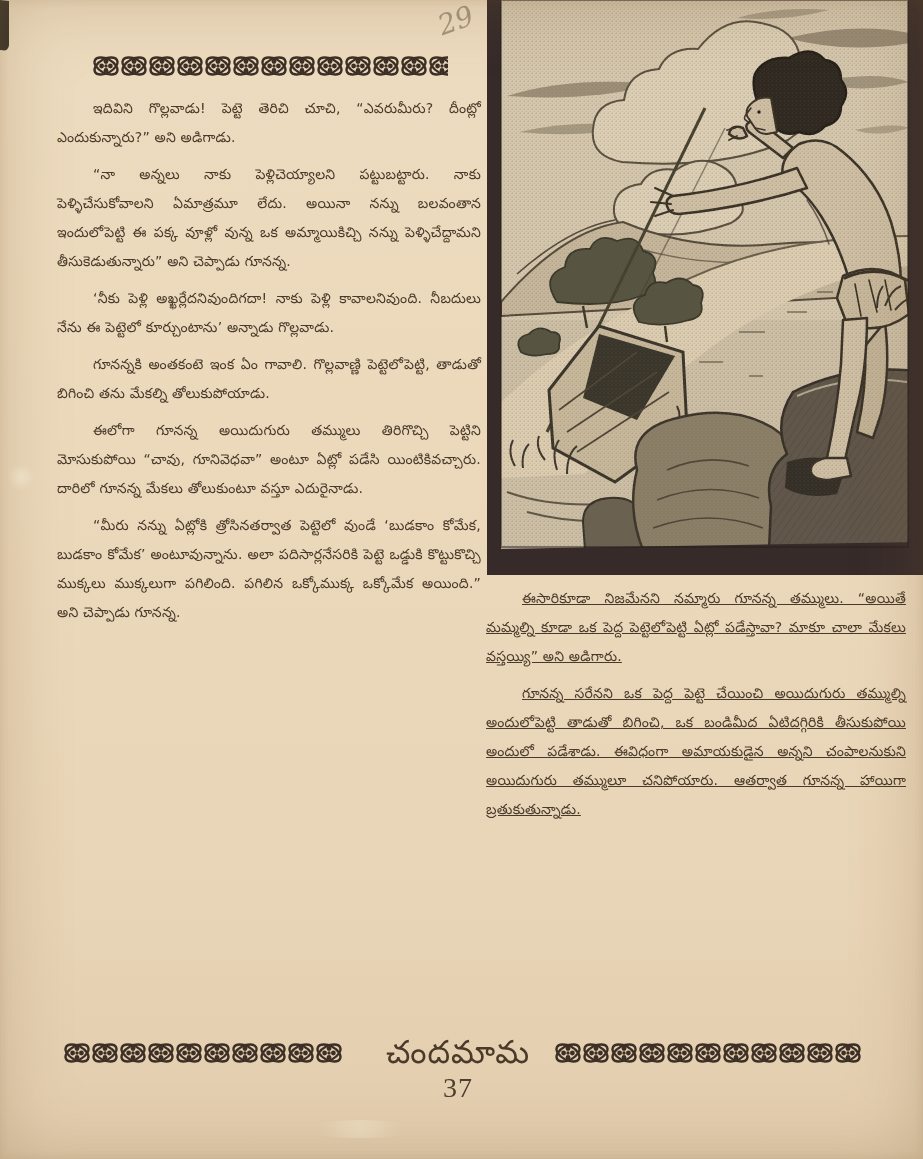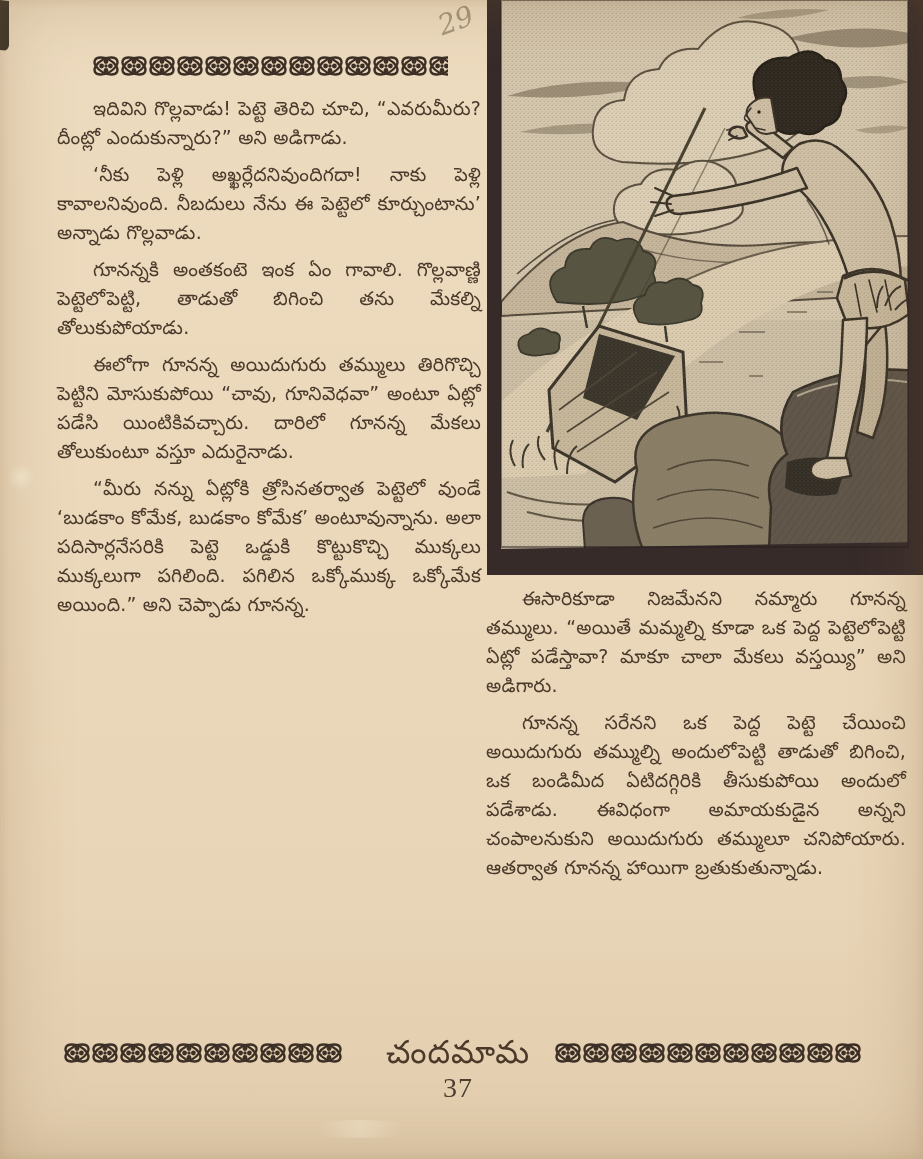"ఇదివిని గొల్లవాడు! పెట్టె తెరిచి చూచి," .col { font-size: 19px -> 14px }
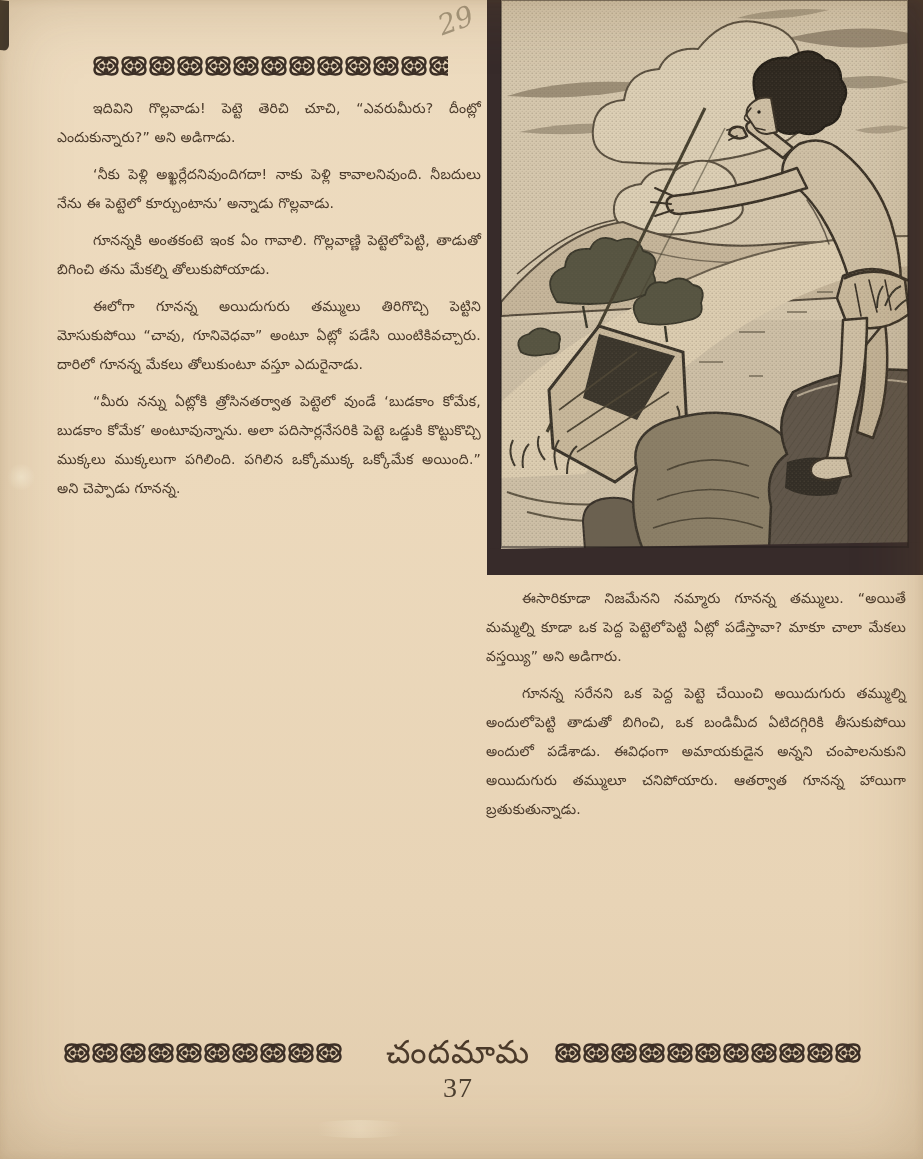"“నా అన్నలు నాకు పెళ్లిచెయ్యాలని" p { html: none -> <p>“నా అన్నలు నాకు పెళ్లిచెయ్యాలని పట్టుబట్టారు. నాకు పెళ్ళిచేసుకోవాలని ఏమాత్రమూ లేదు. అయినా నన్ను బలవంతాన ఇందులోపెట్టి ఈ పక్క వూళ్లో వున్న ఒక అమ్మాయికిచ్చి నన్ను పెళ్ళిచేద్దామని తీసుకెడుతున్నారు” అని చెప్పాడు గూనన్న.</p> }
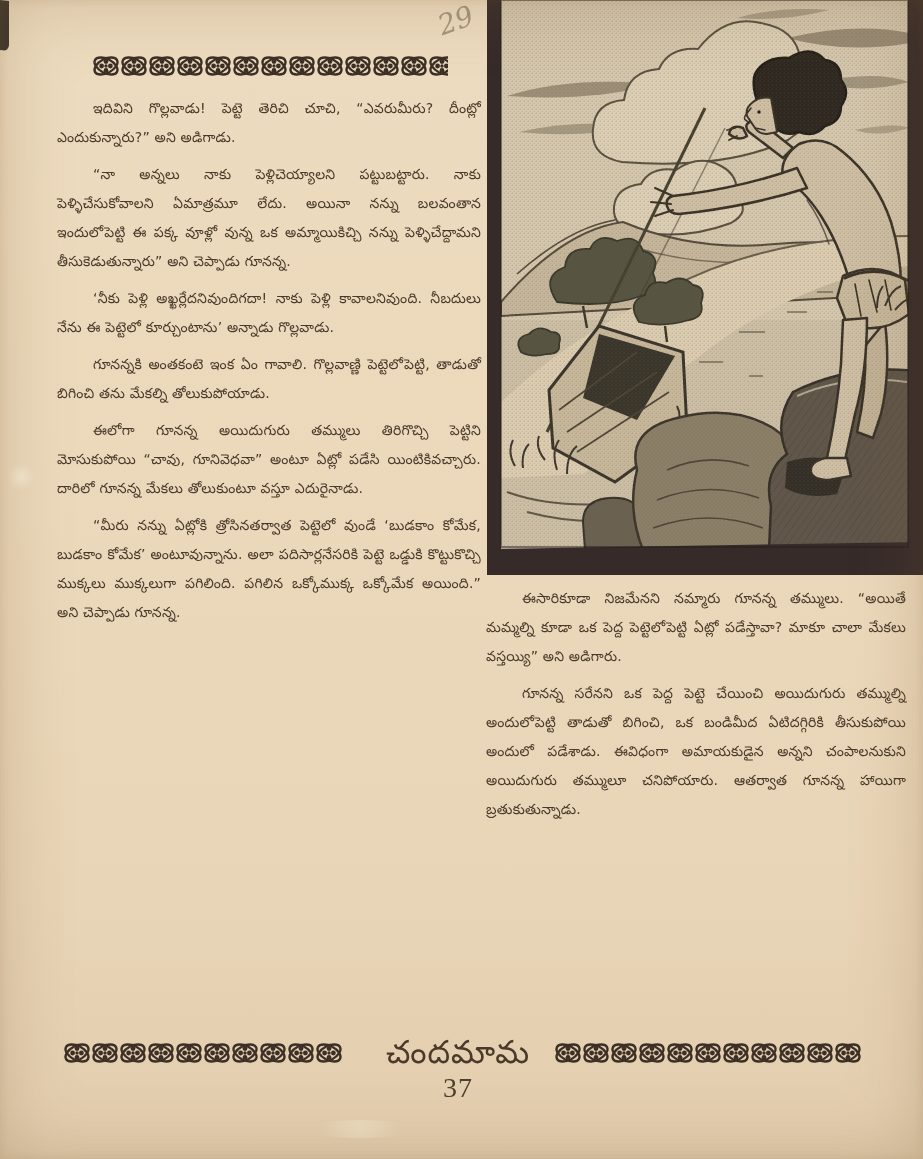"ఈసారికూడా నిజమేనని నమ్మారు గూనన్న" .col-right { text-decoration: none -> underline }
